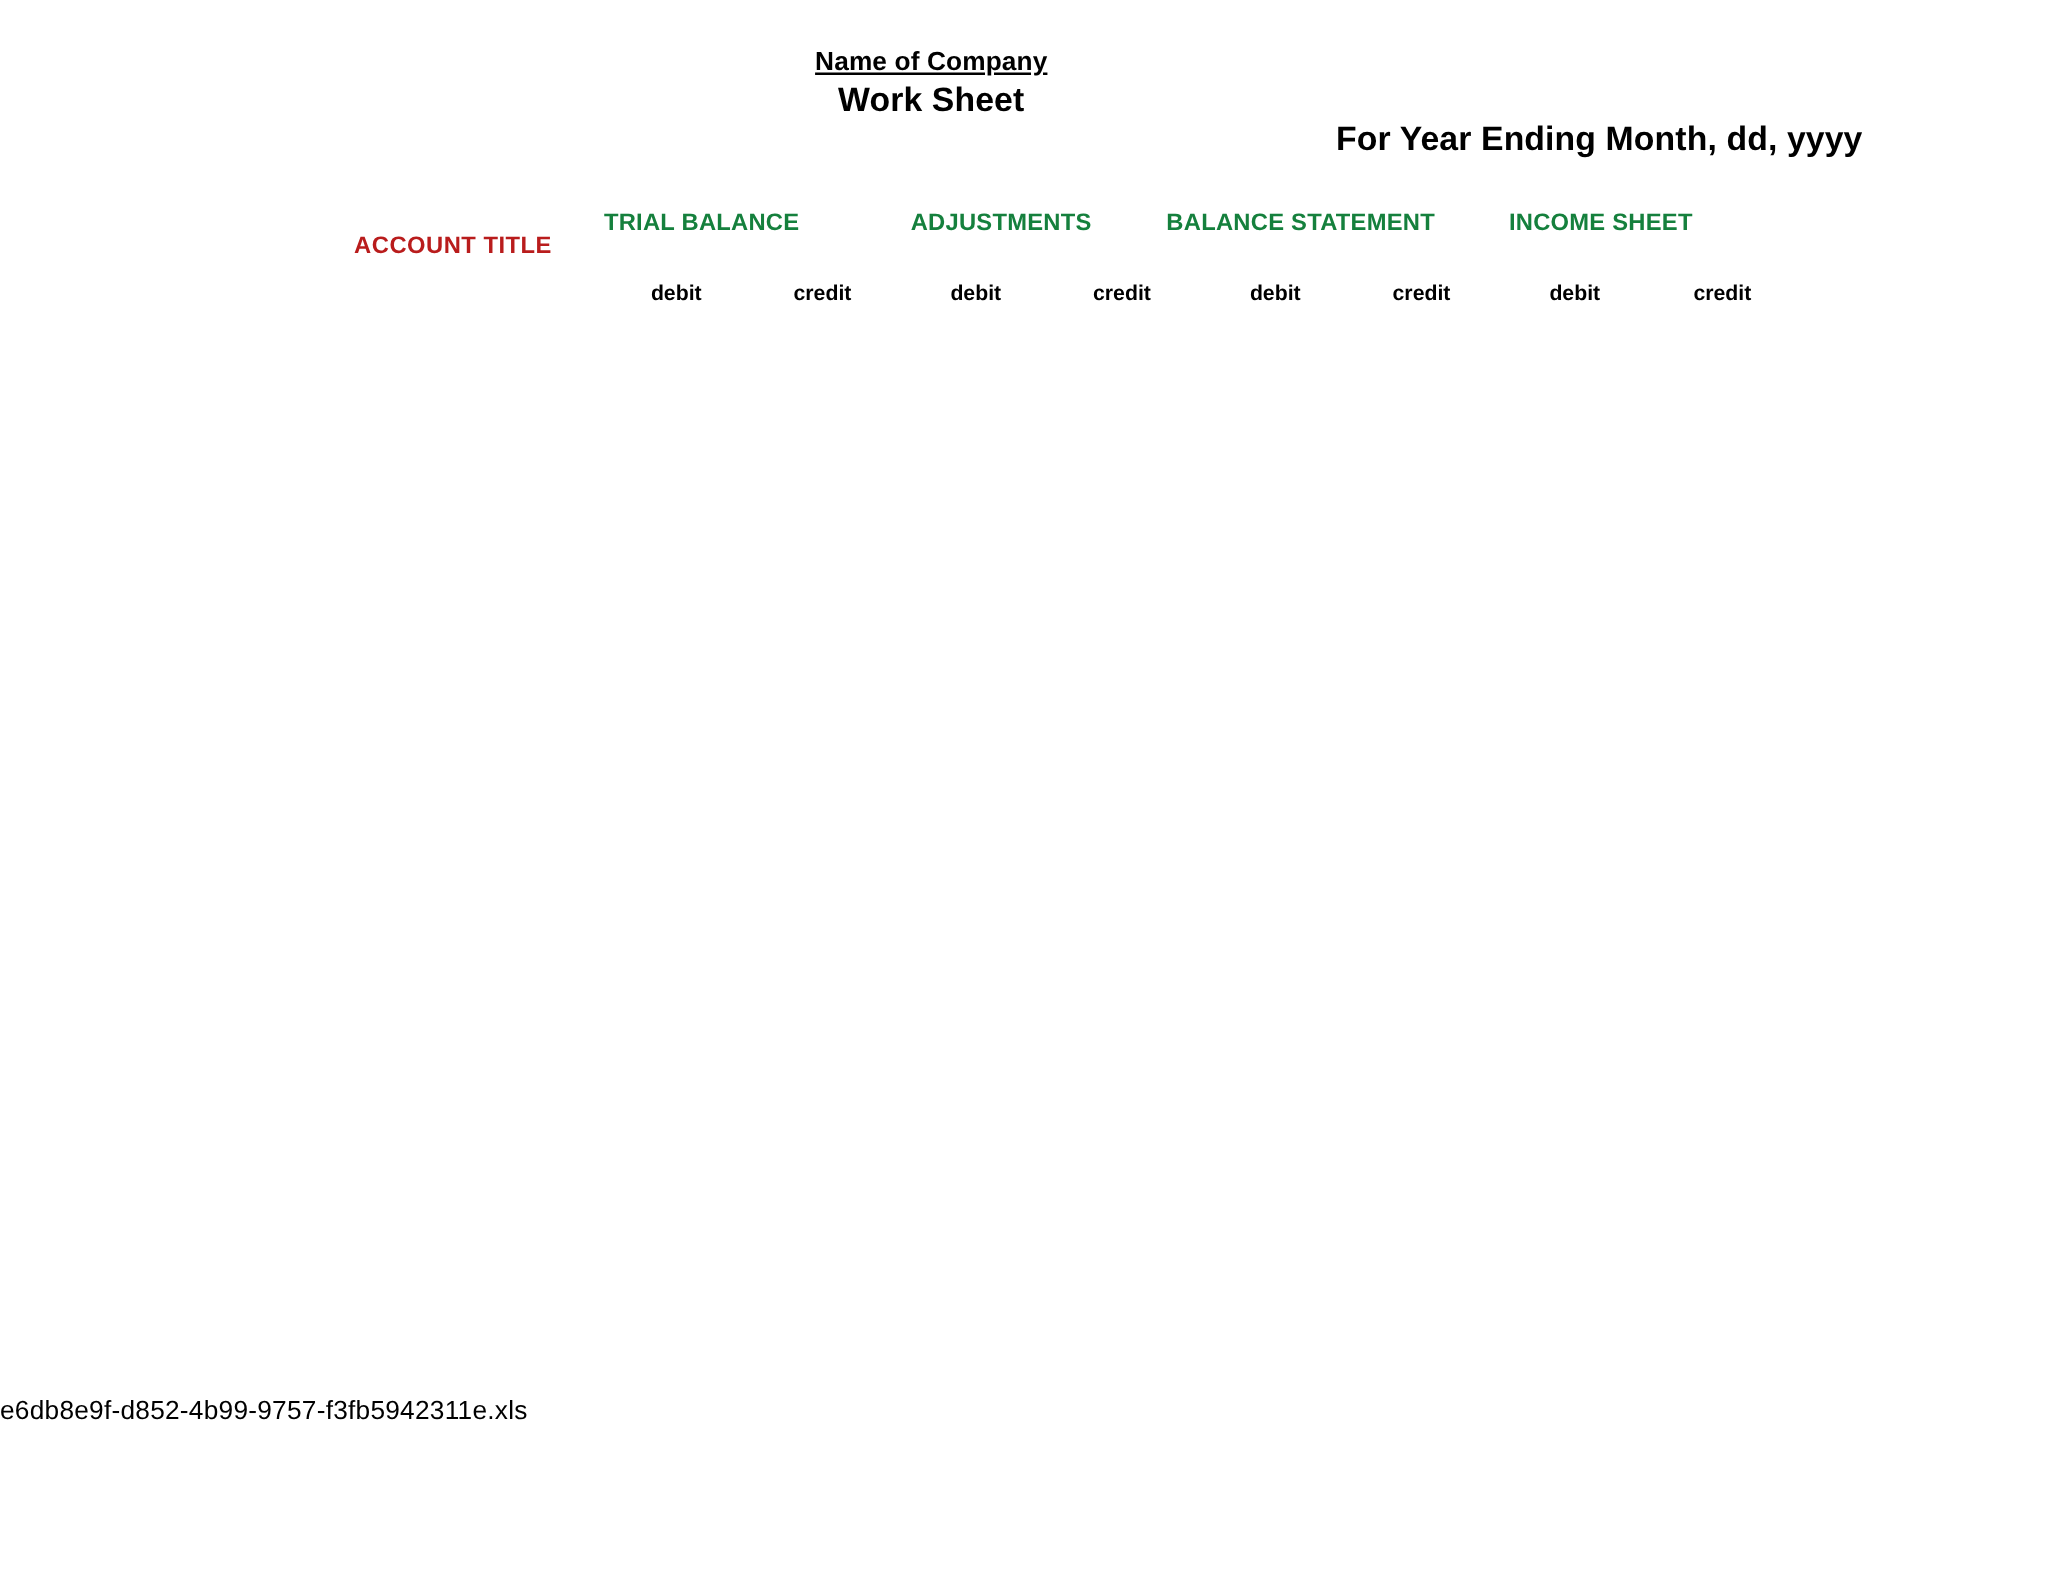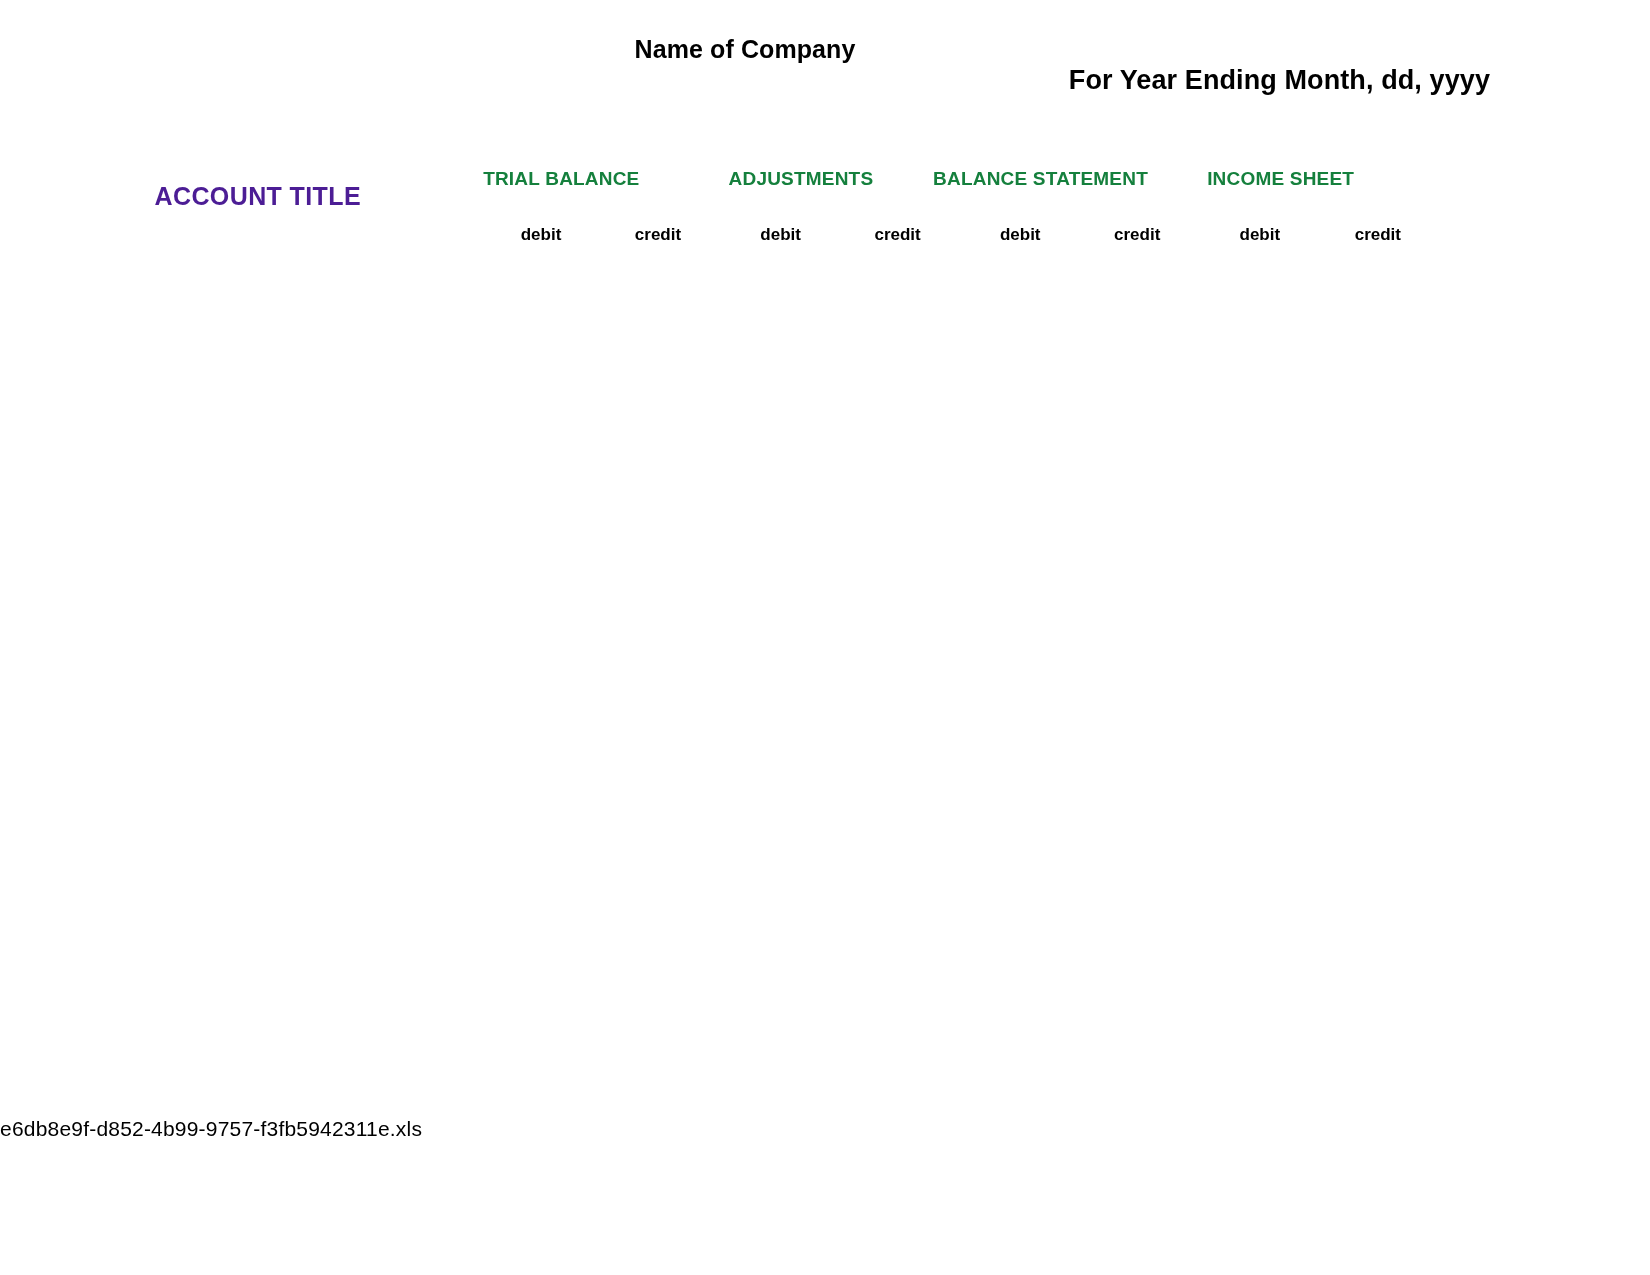"Name of Company" .title-line-1 { font-size: 25px -> 21px; text-decoration: none -> underline }
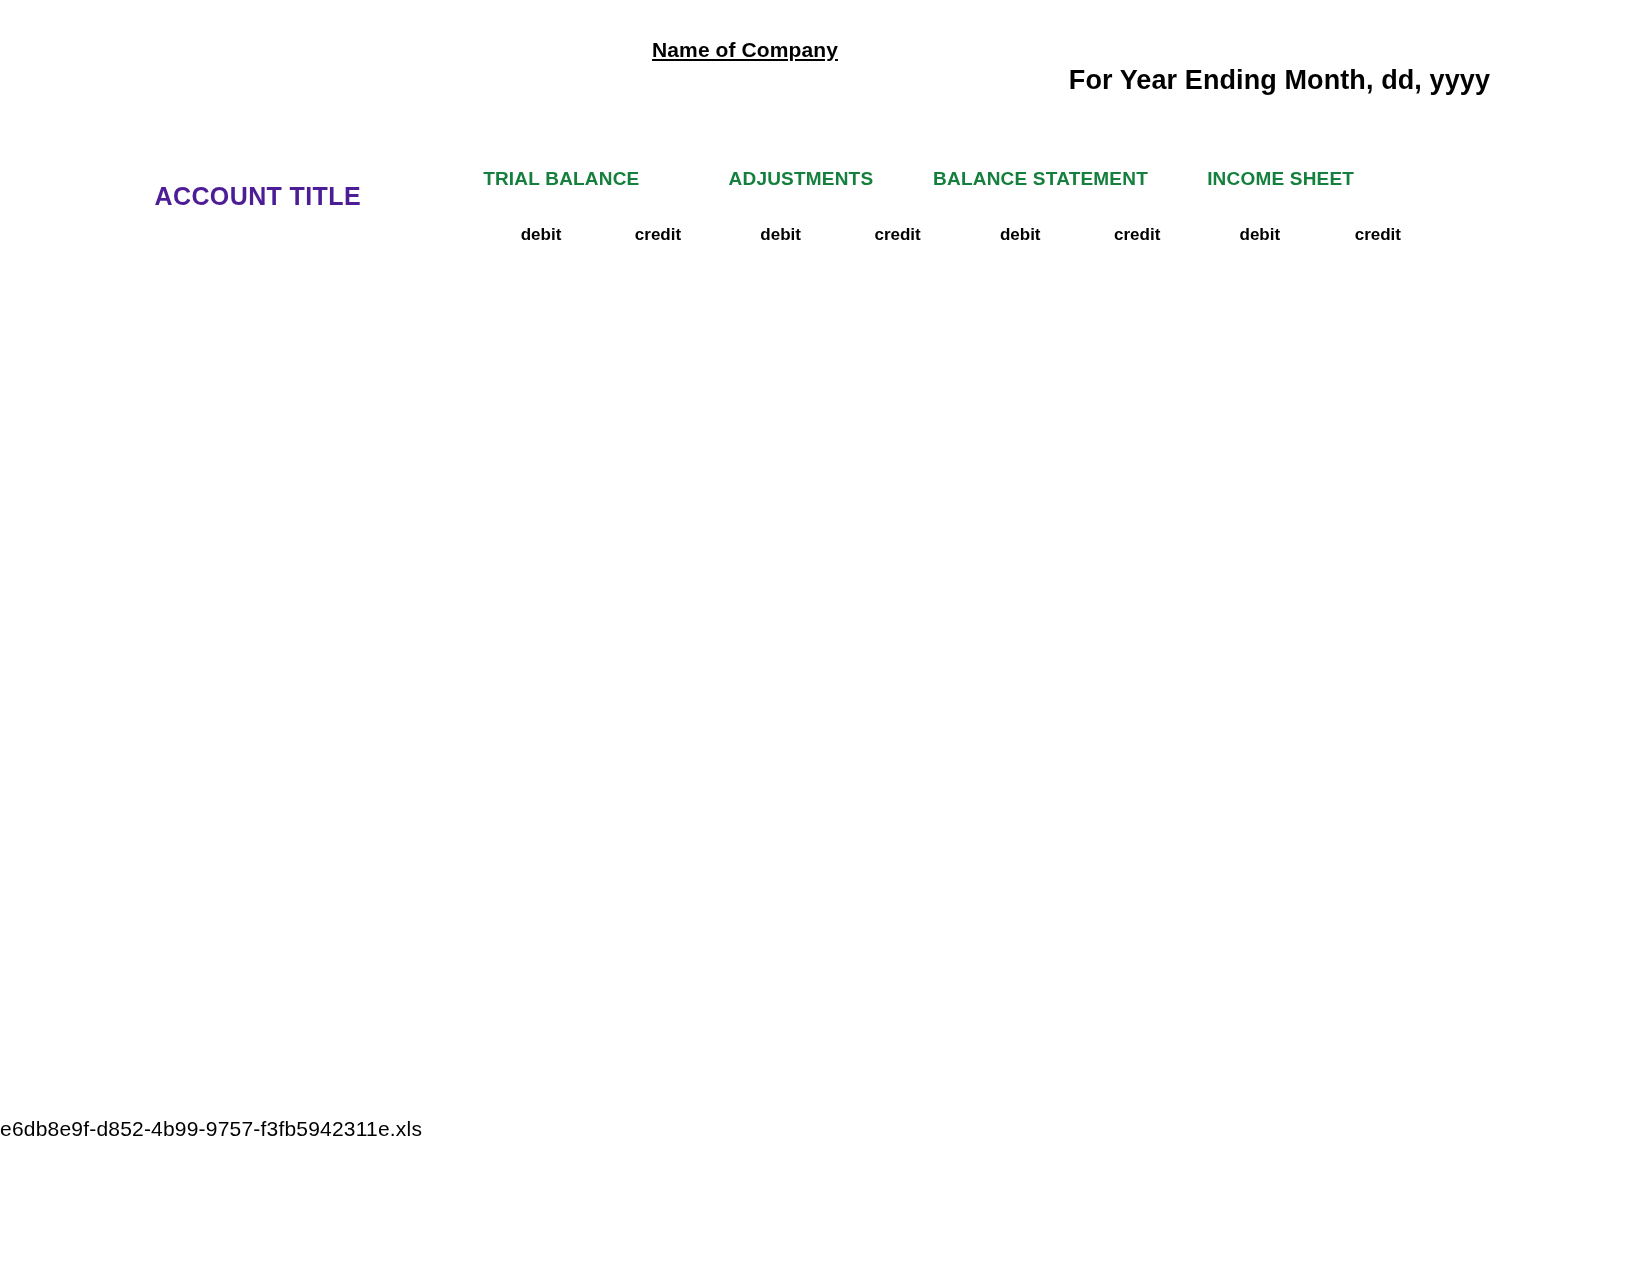"Work Sheet" div.title-line { html: none -> <div>Work Sheet</div> }
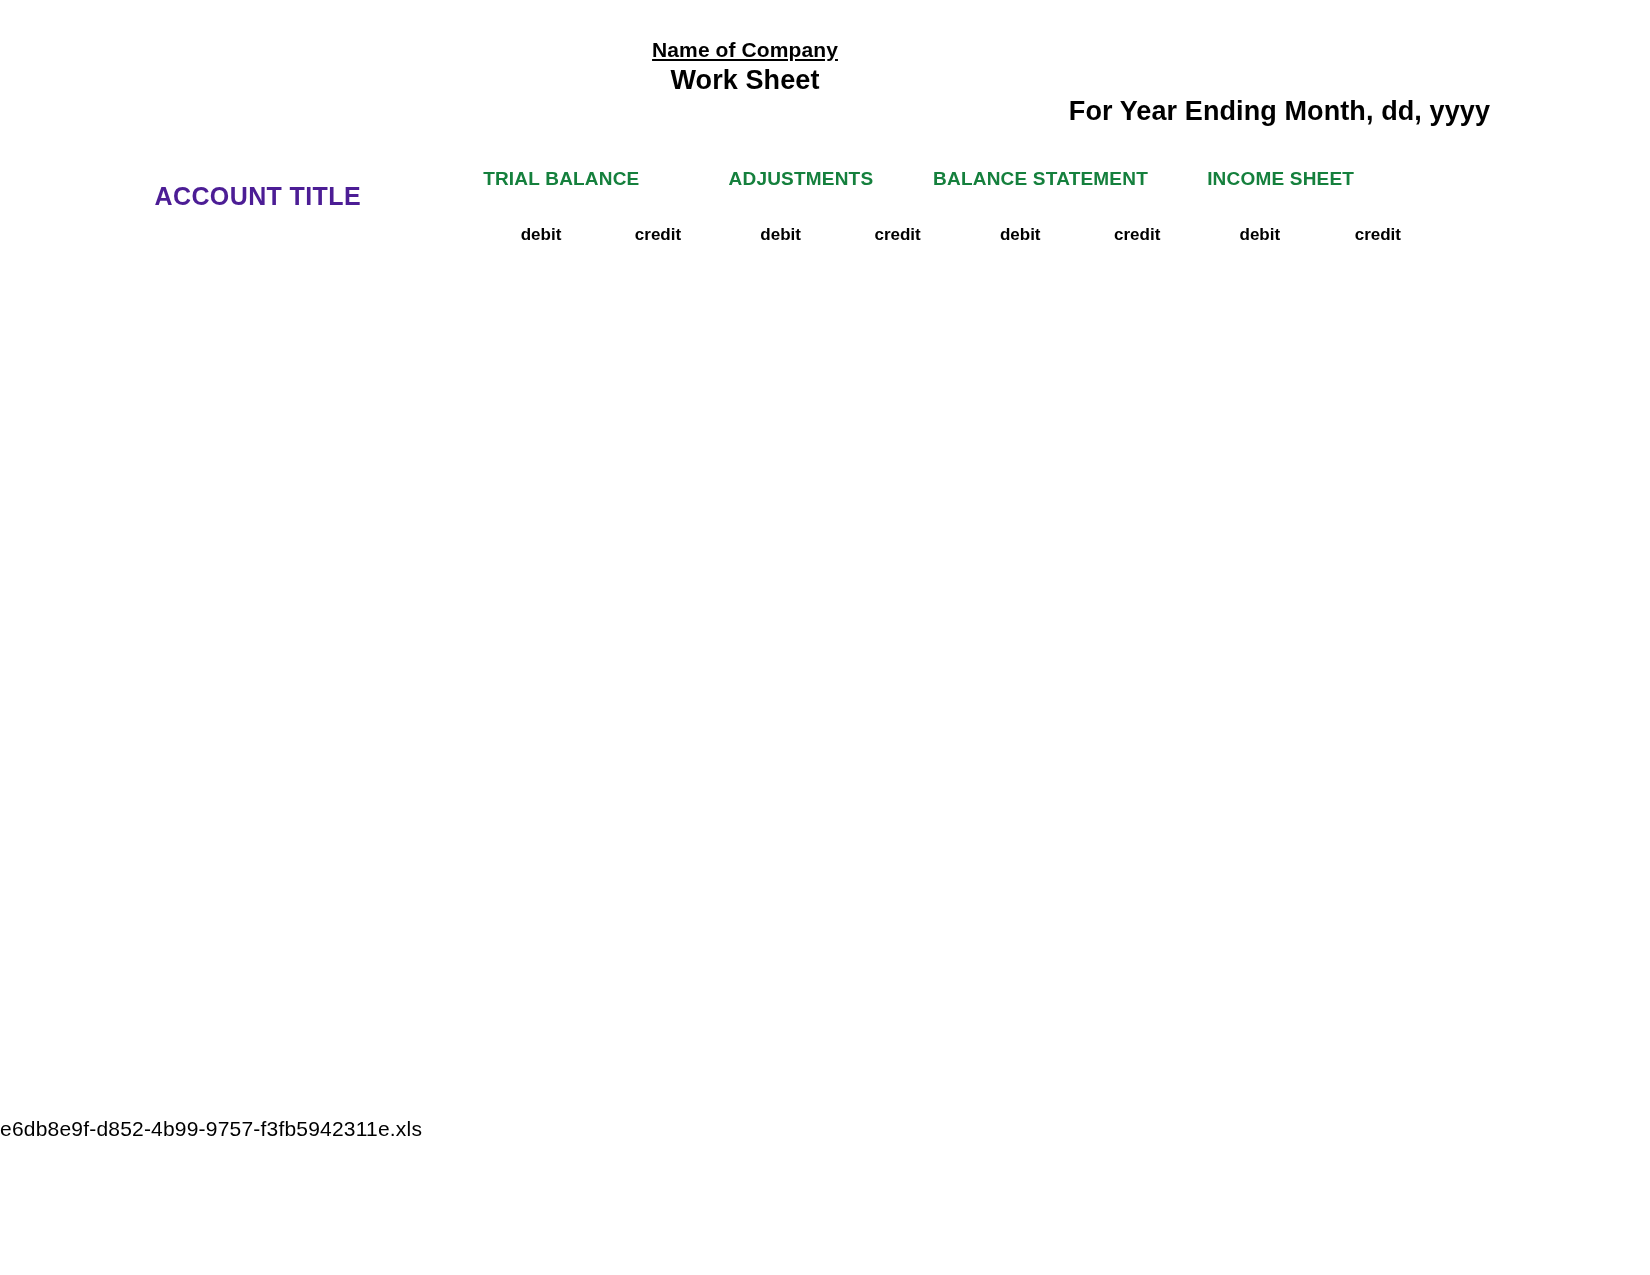"ACCOUNT TITLE" .hdr-account { color: #4c1d95 -> #b91c1c; font-size: 25px -> 19px; text-align: center -> right }
